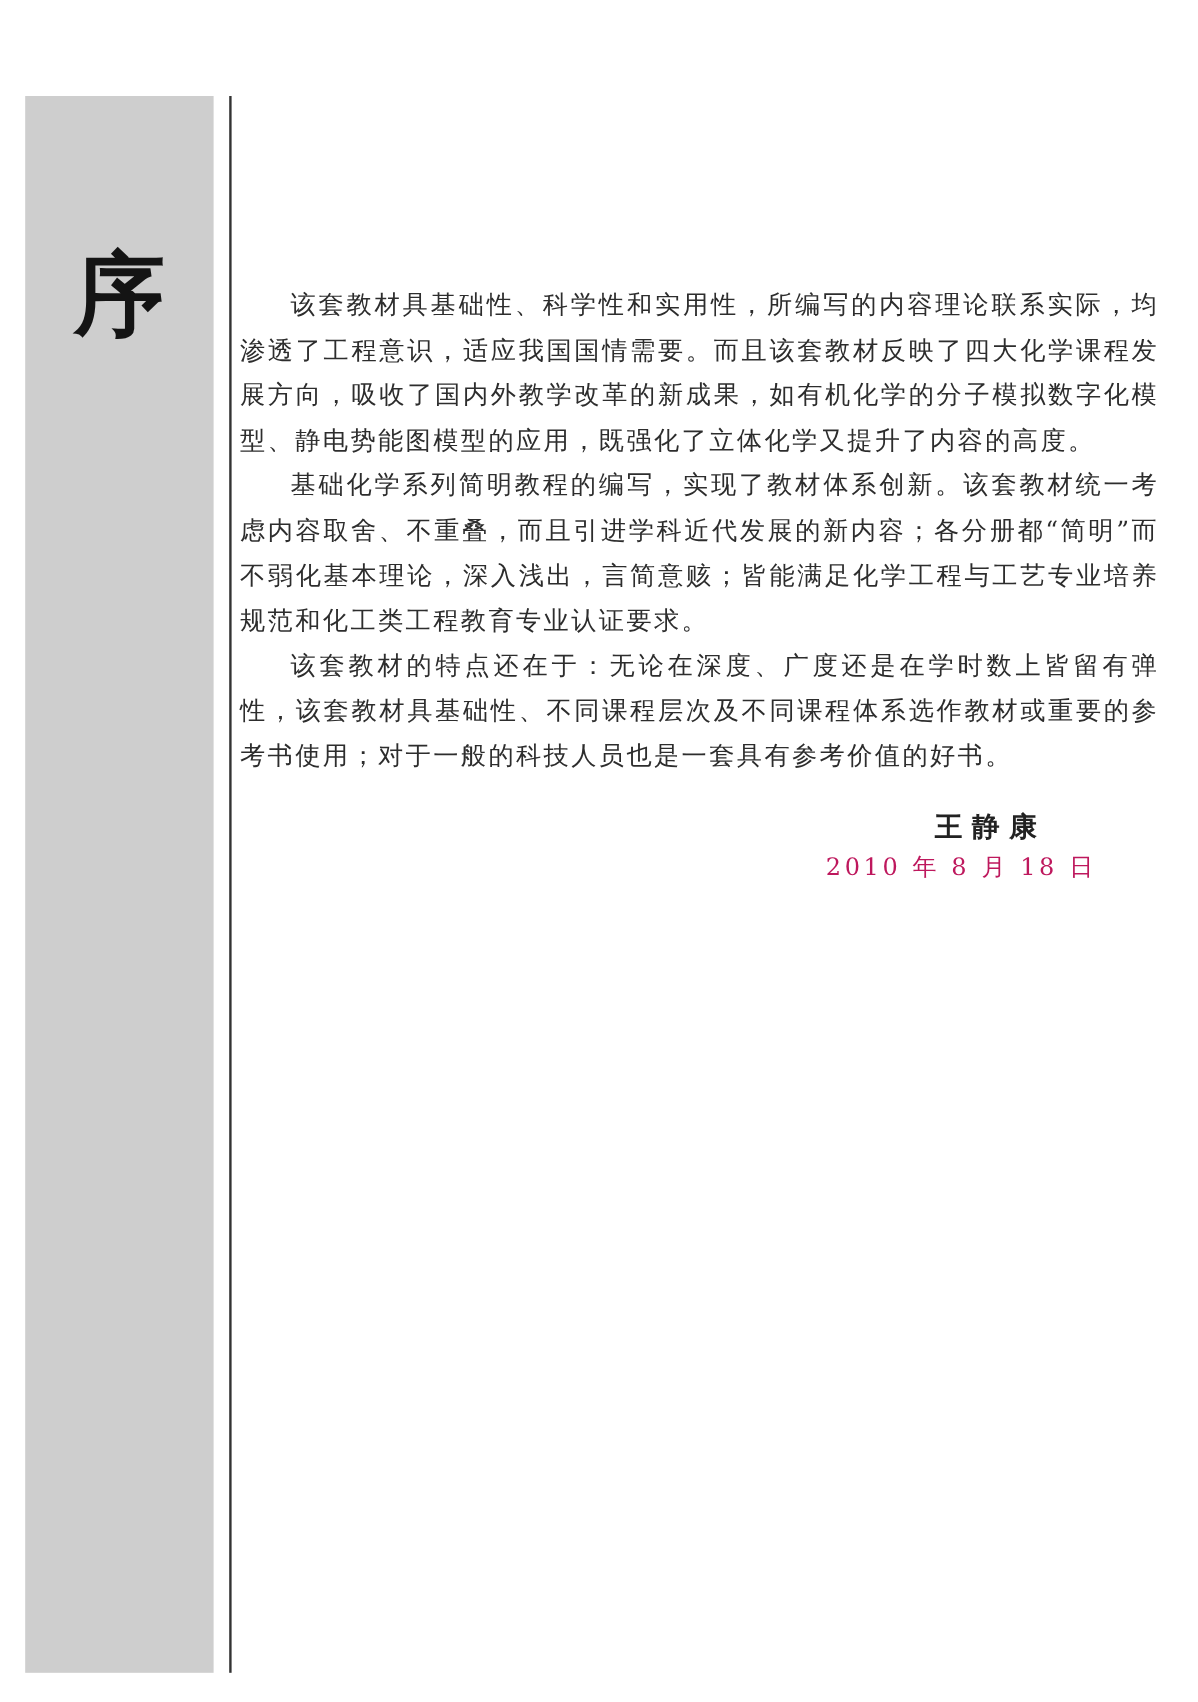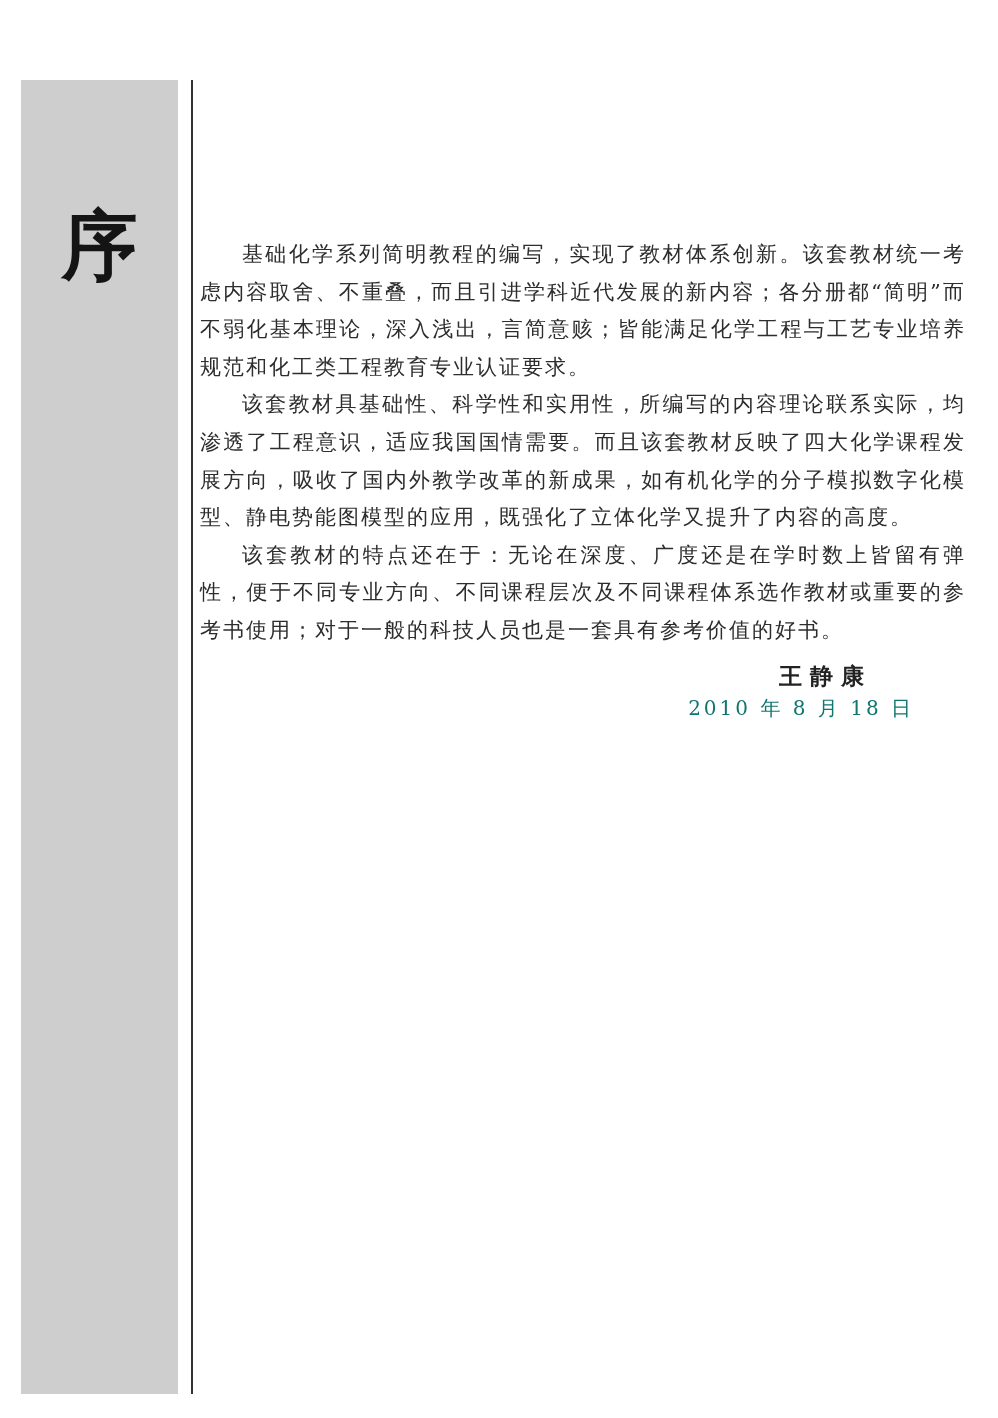"基础化学系列简明教程的编写，实现了教材体系创新。该套教材统一考虑内容取舍、不重叠" p { order: before "该套教材具基础性、科学性和实用性，所编写的内容理论联系实际，均渗透了工程意识，适" -> after "该套教材具基础性、科学性和实用性，所编写的内容理论联系实际，均渗透了工程意识，适" }
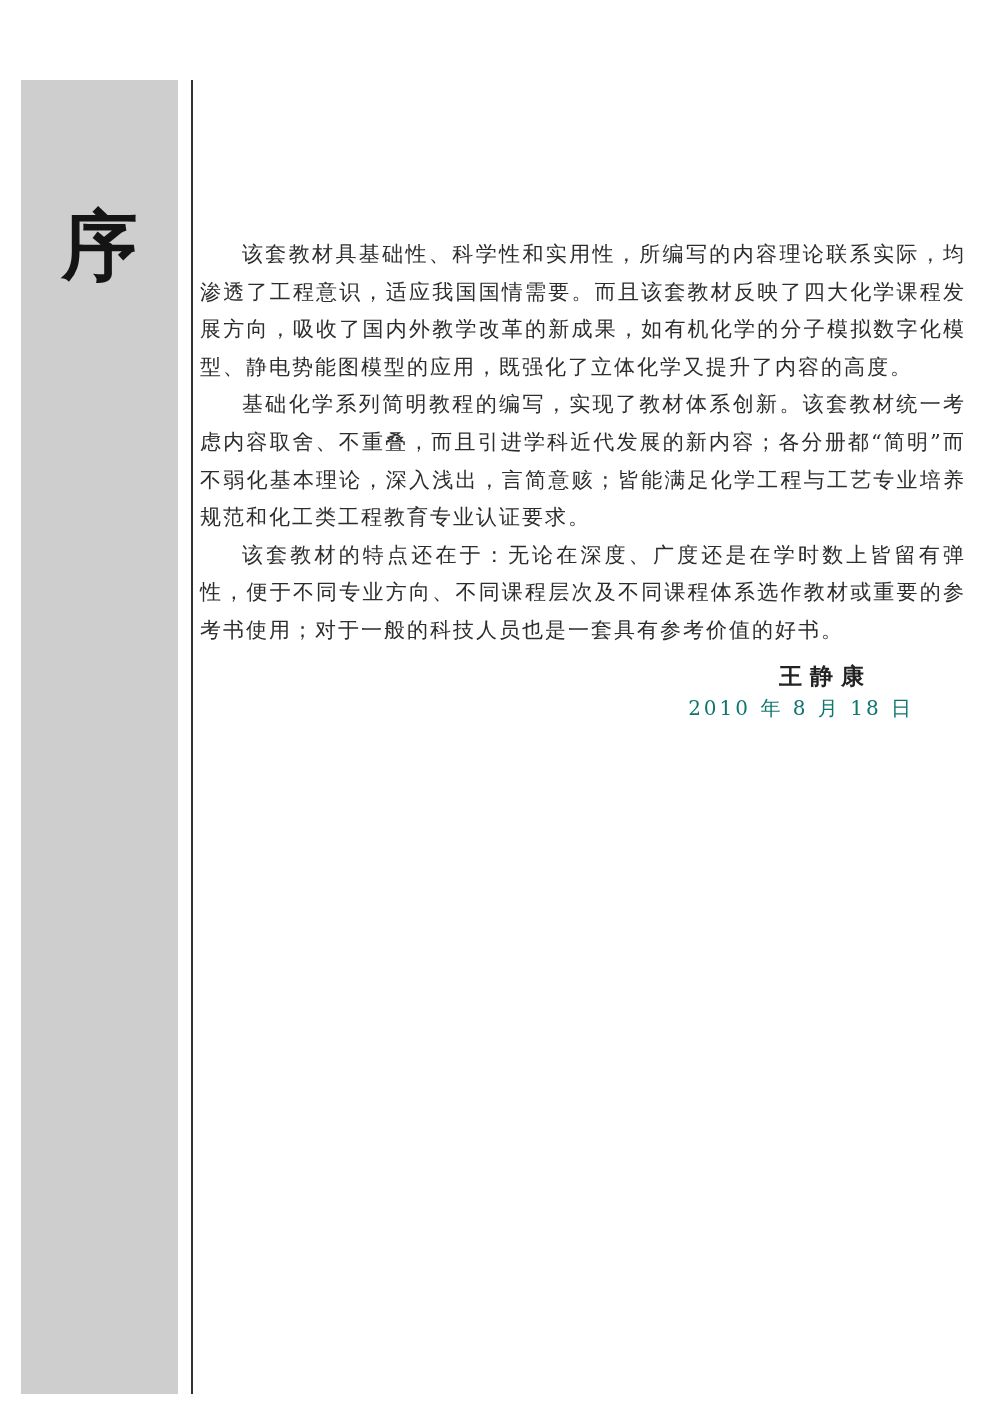"该套教材的特点还在于：无论在深度、广度还是在学时数上皆留有弹性，便于不同专业方向" p { text: 便于不同专业方向 -> 该套教材具基础性 }
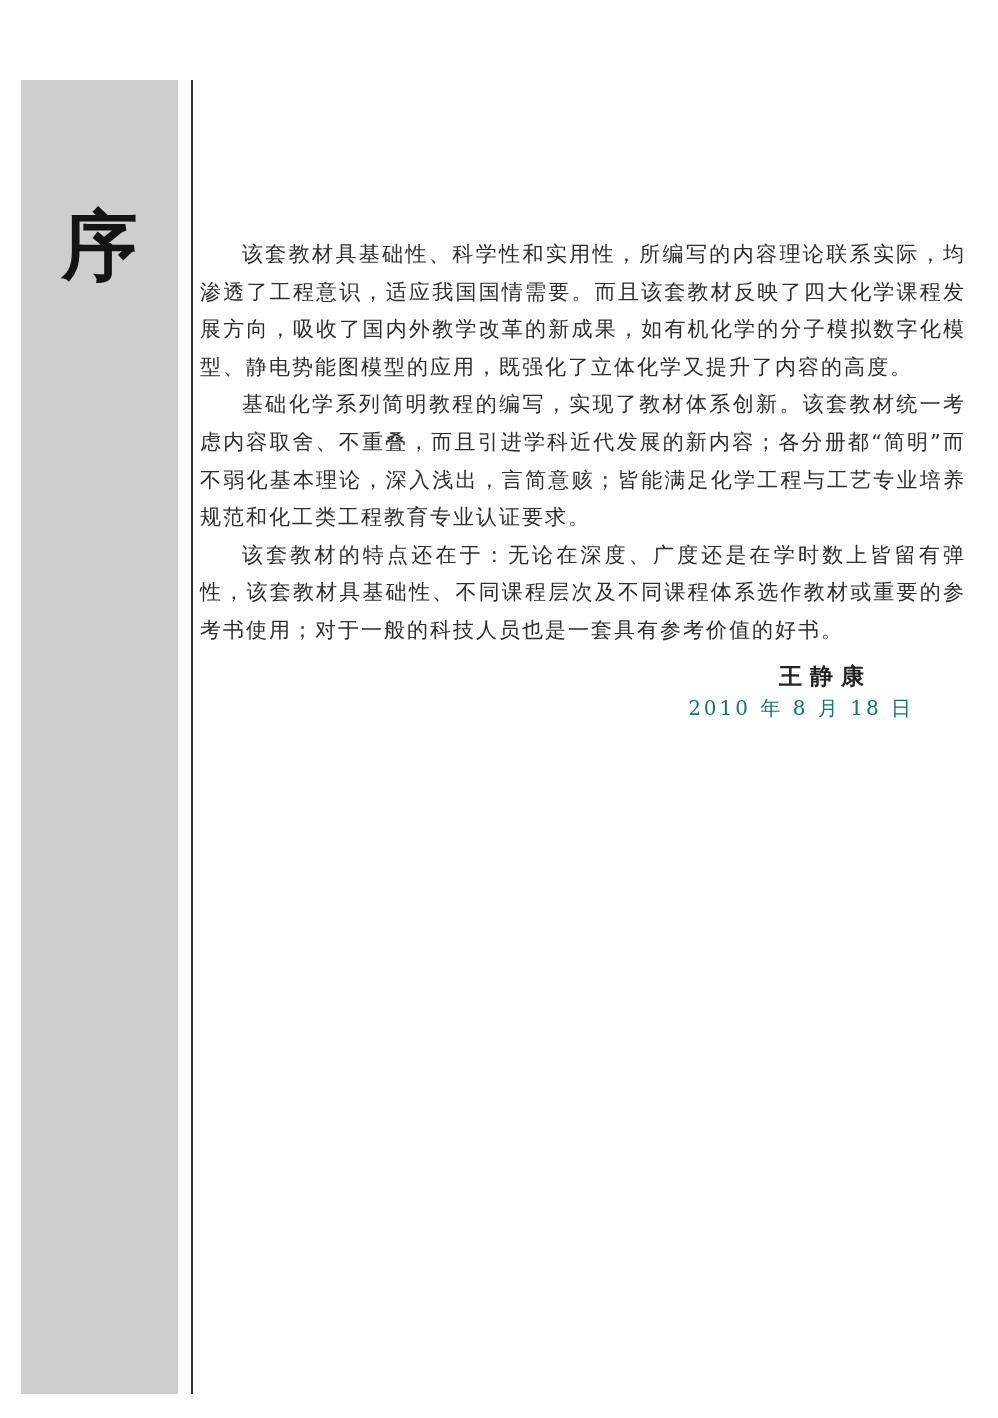"王静康" .signature { margin-top: 10px -> 24px }
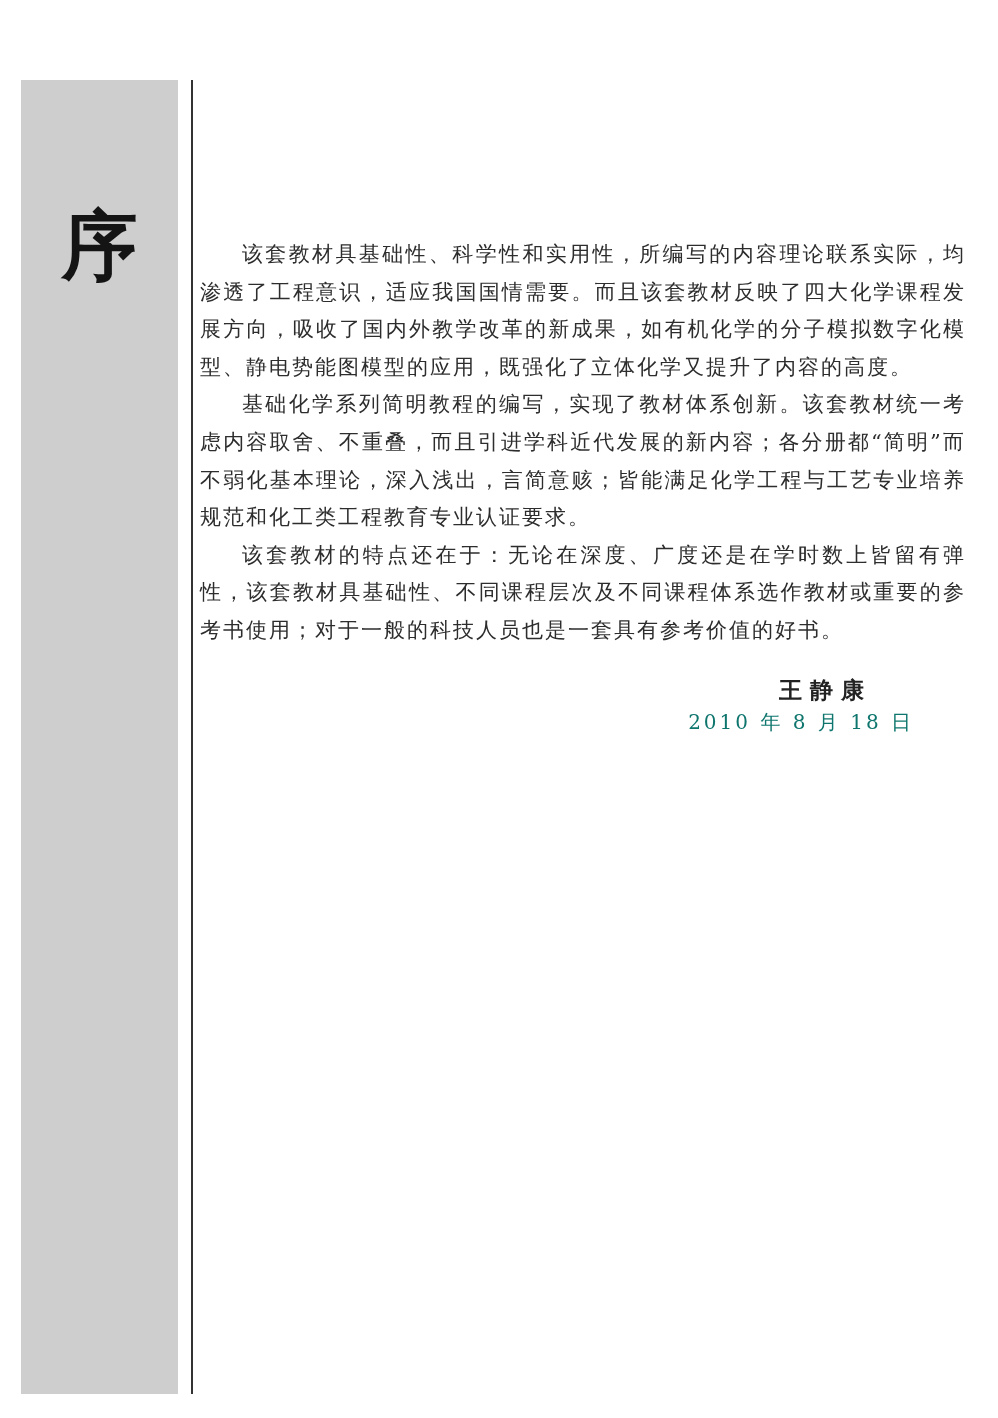"2010 年 8 月 18" .sig-date { color: #0f766e -> #be185d }
